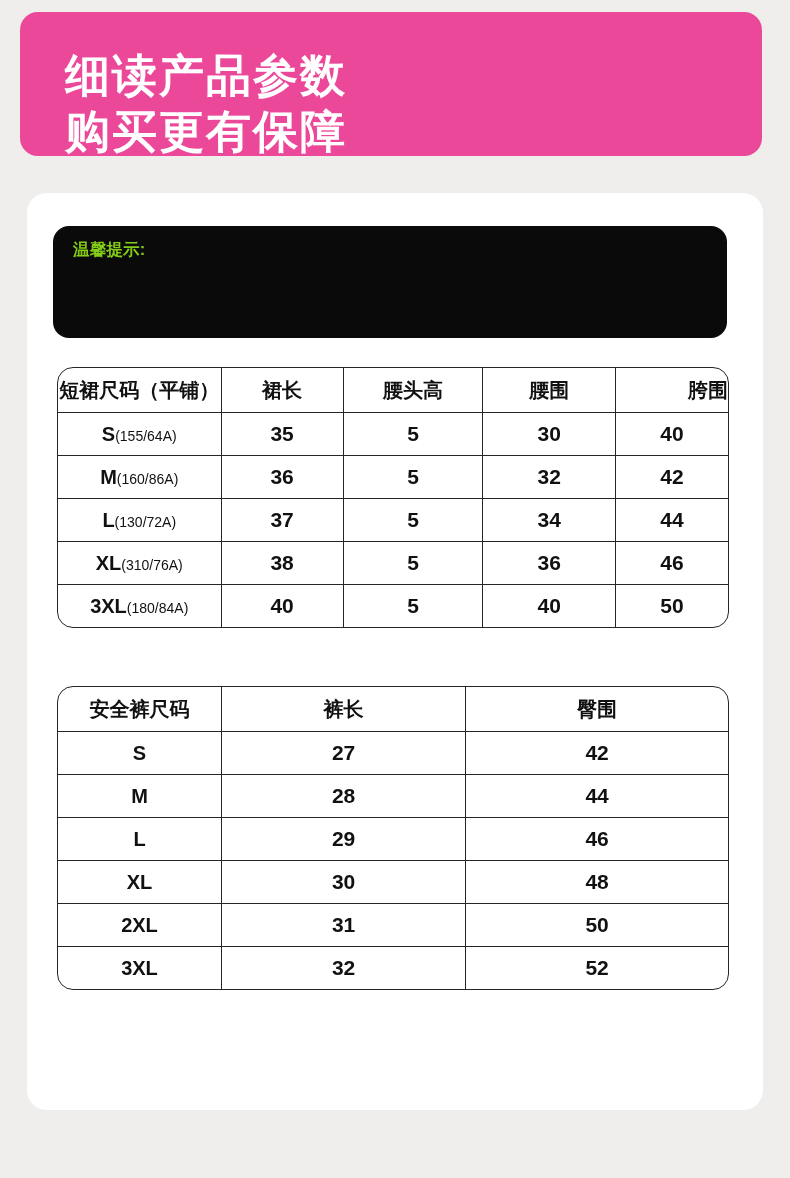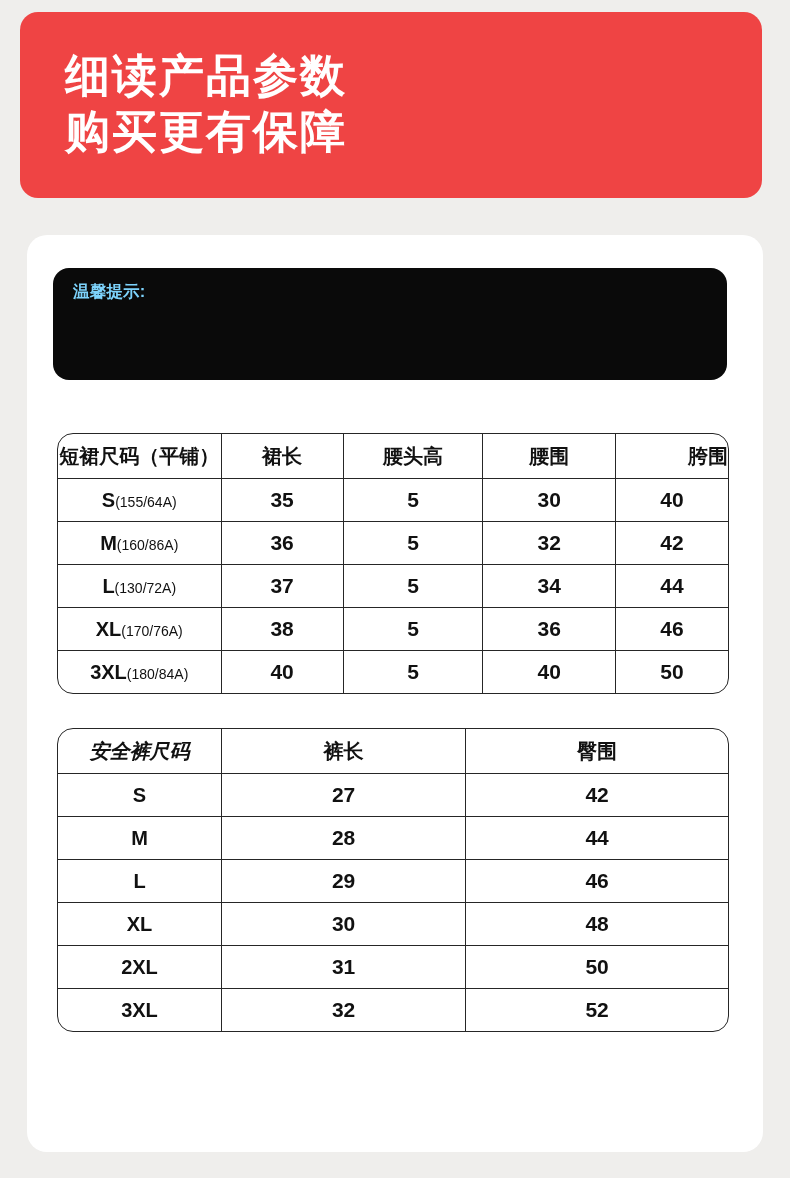"细读产品参数" .banner { background: #ef4444 -> #ec4899; height: 186px -> 144px }
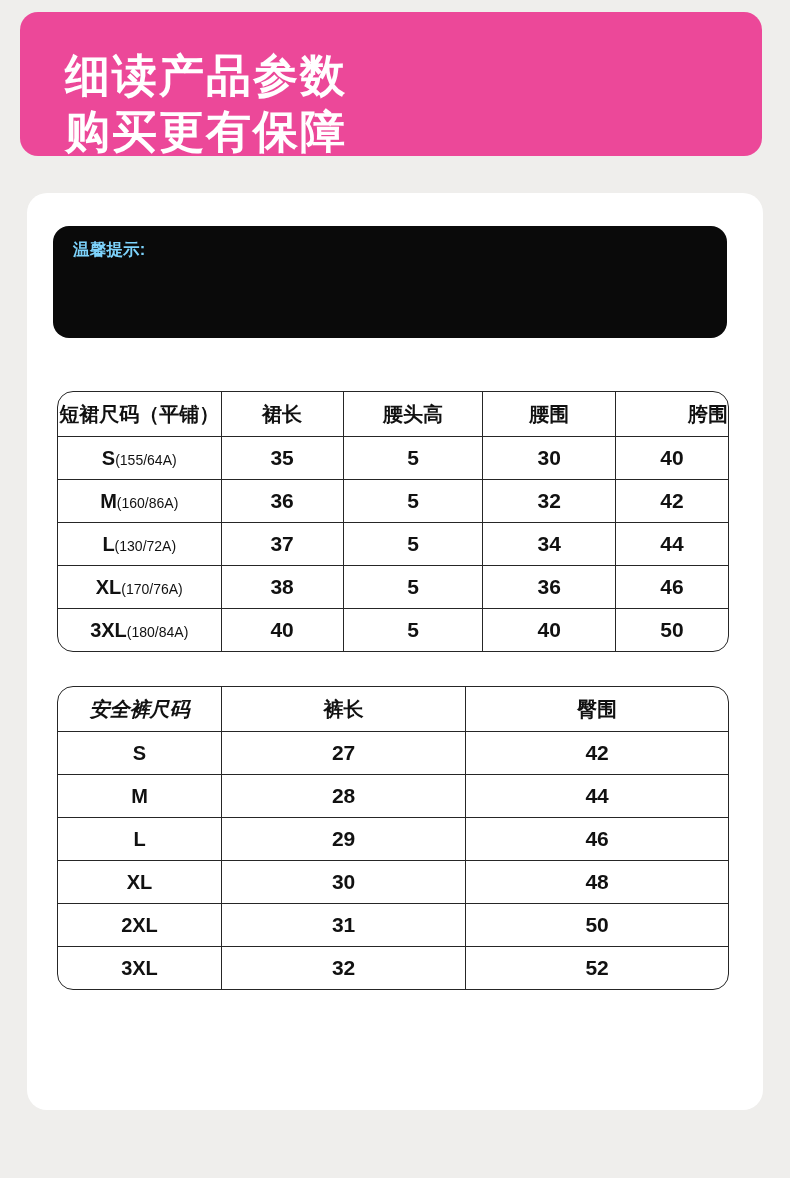"温馨提示:" .tips { color: #7dd3fc -> #84cc16 }
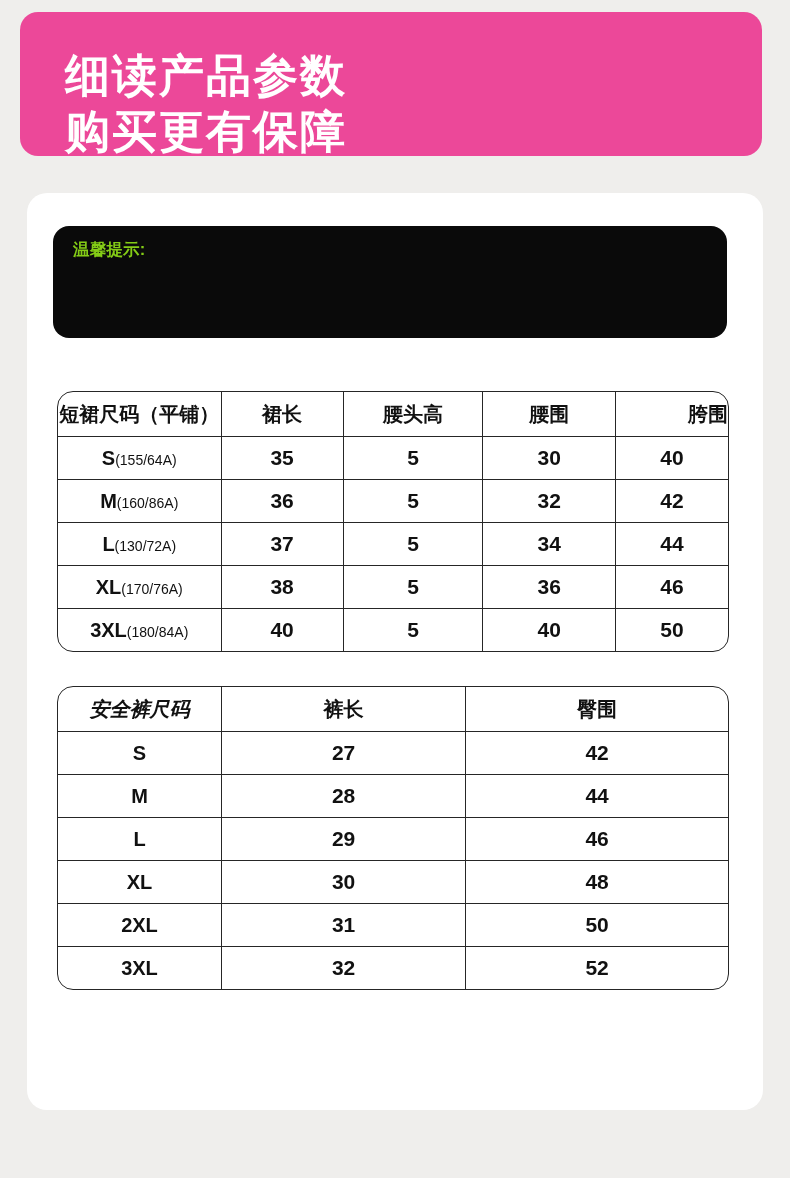"短裙尺码（平铺）" .tbl-wrap.first { top: 86px -> 62px }
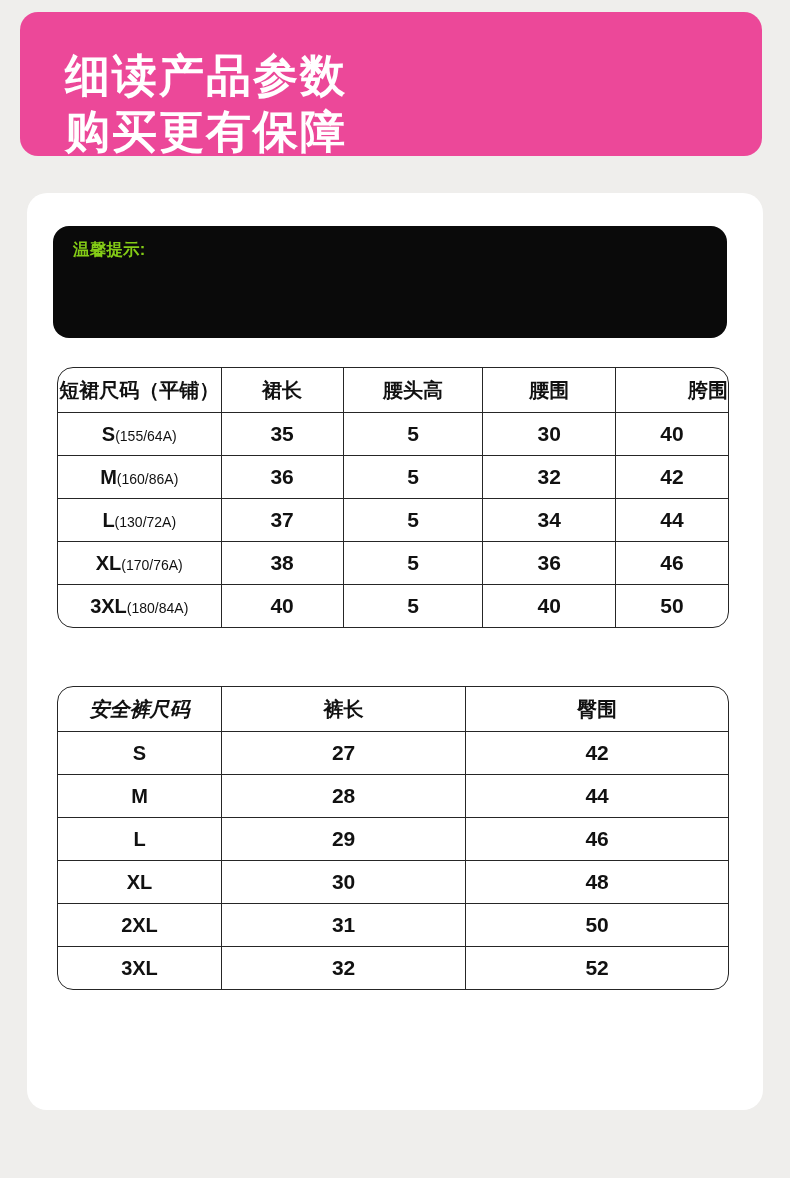"(170/76A)" span.spec { text: 170/76A -> 310/76A }
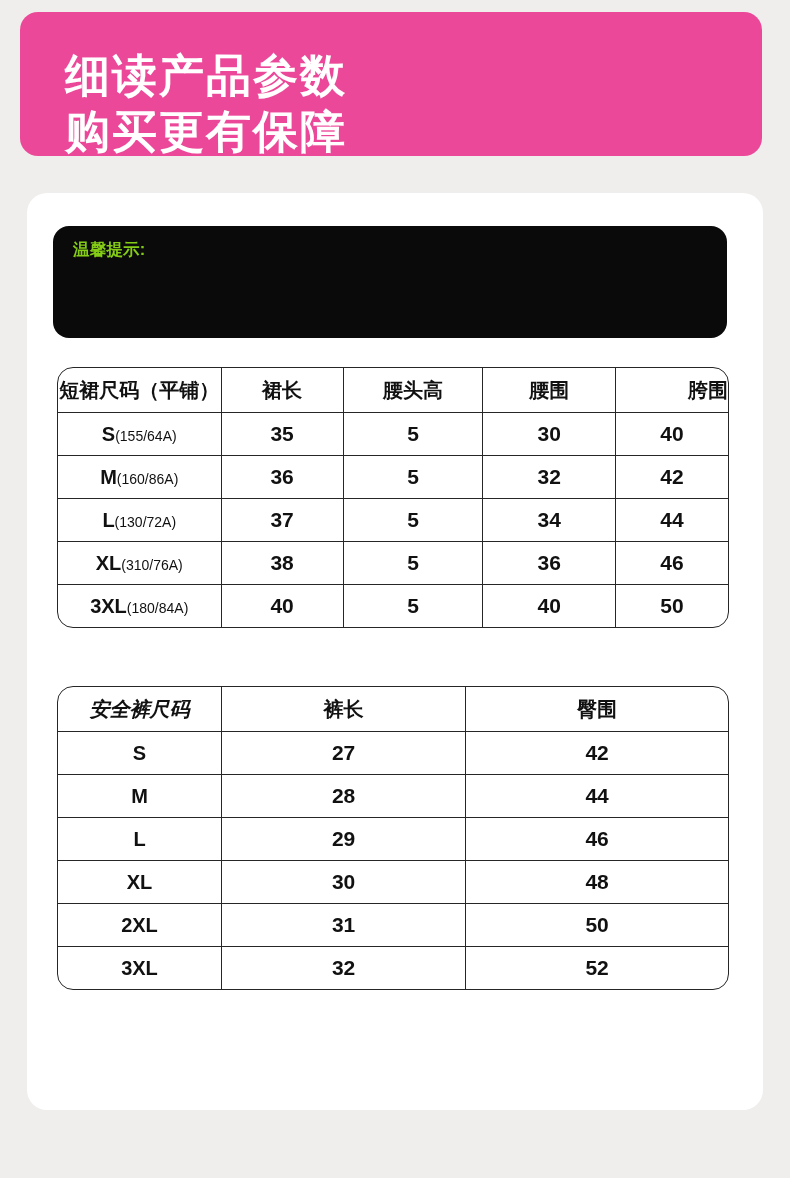"安全裤尺码" .t2 thead th:nth-child(1) { font-style: italic -> none }
